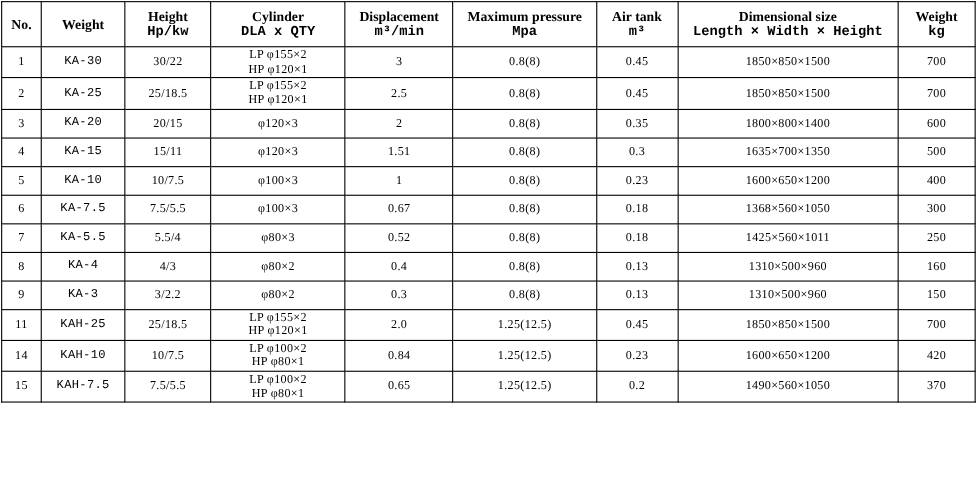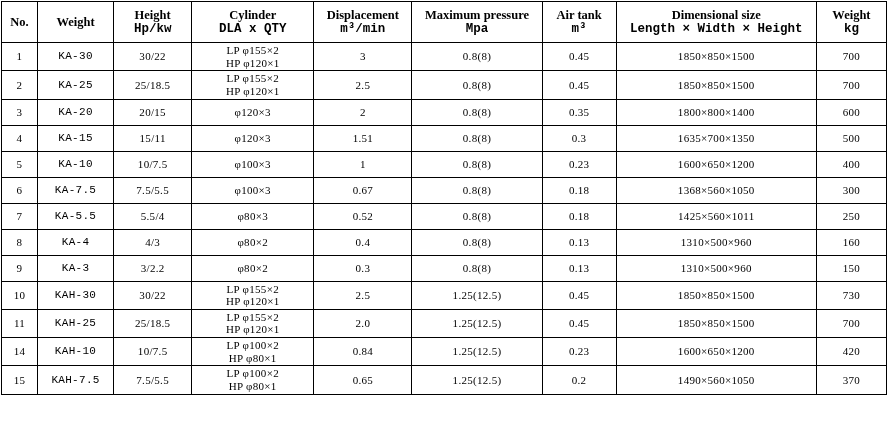"10" tr { html: <tr> <td>10</td> <td>KAH-30</td> <td>30/22</td> <td> <span>LP φ155×2</span> <span>HP φ120×1</span> </td> <td>2.5</td> <td>1.25(12.5)</td> <td>0.45</td> <td>1850×850×1500</td> <td>730</td> </tr> -> none }
